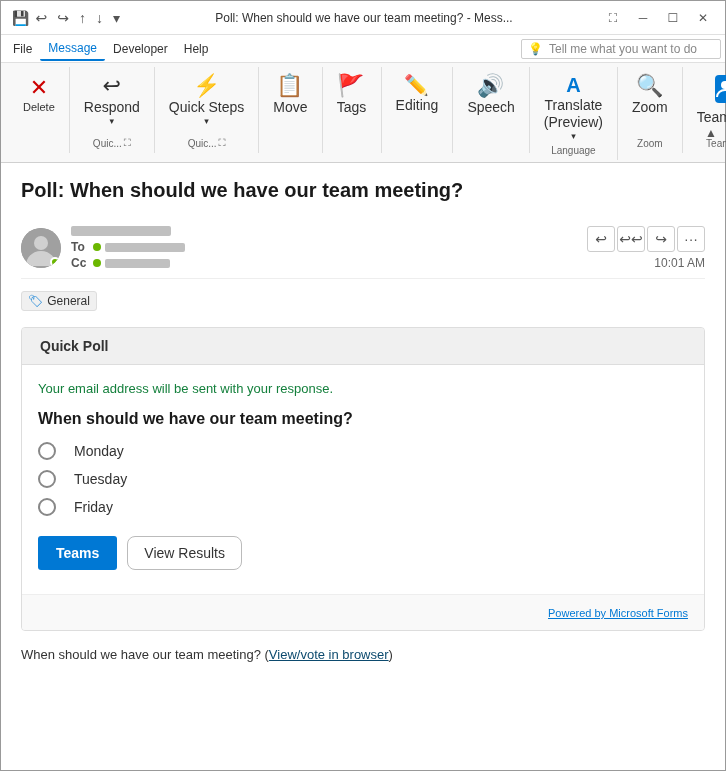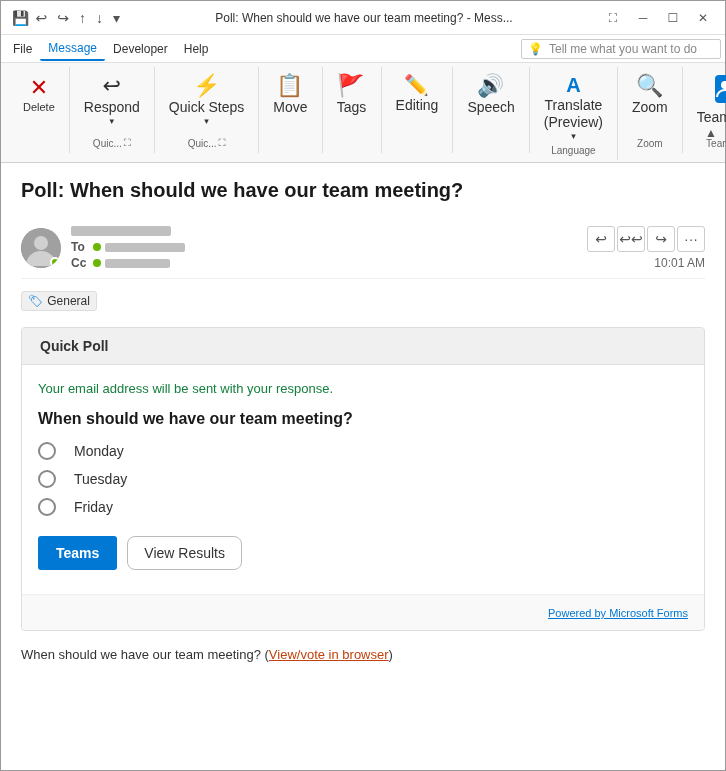"View/vote in browser" .email-footer-link { color: #c2410c -> #0c4a6e }
